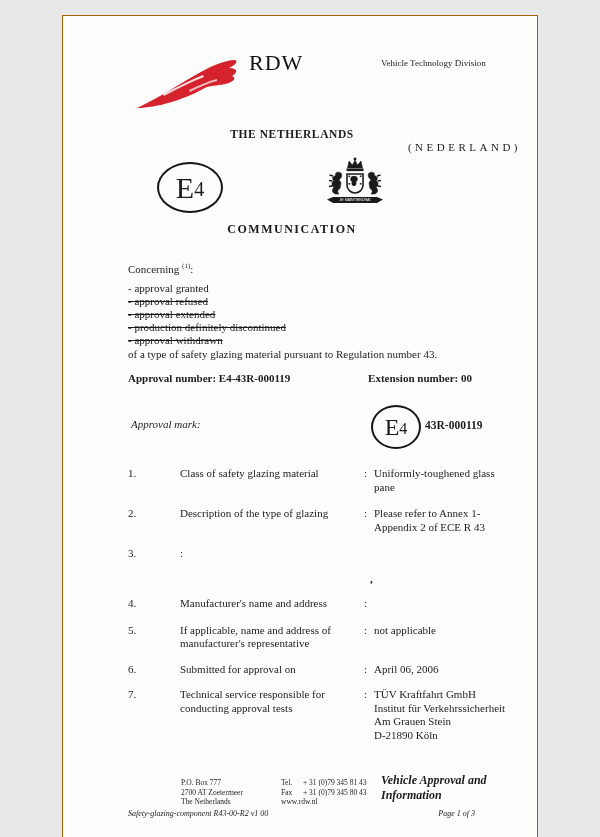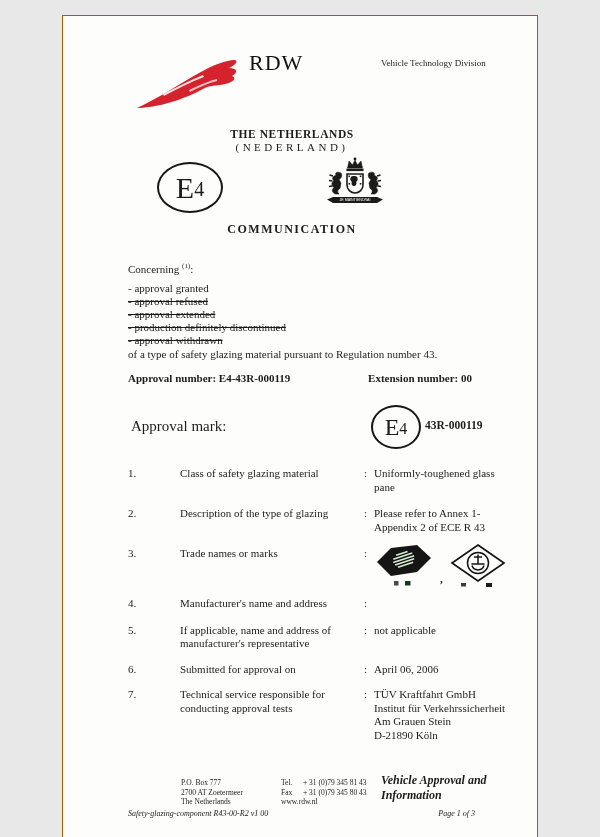"(NEDERLAND)" .native { text-align: center -> right }
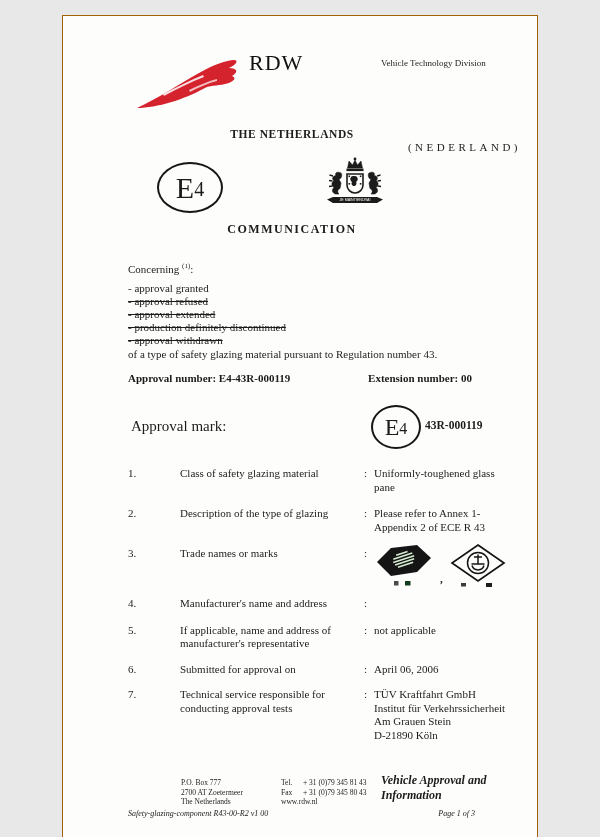"Approval mark:" .marklabel { font-size: 15px -> 11px; font-style: none -> italic }
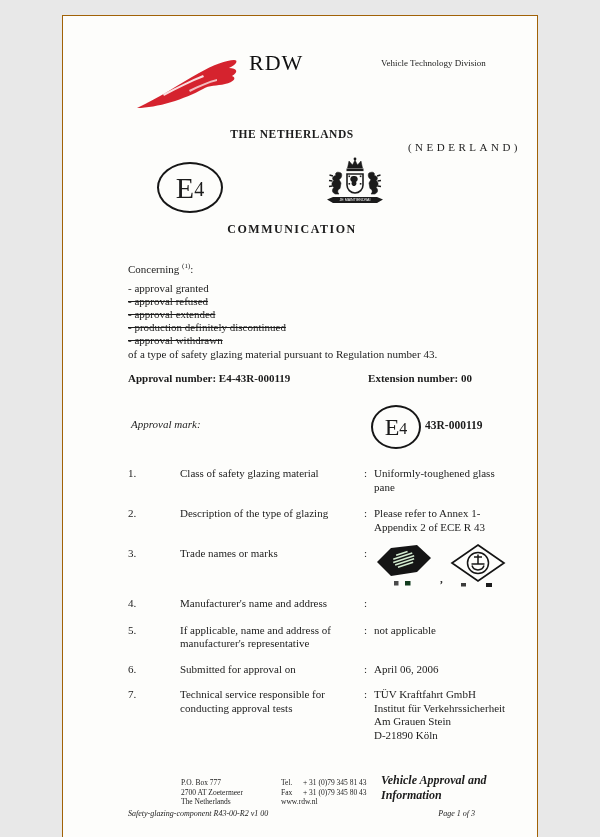"Trade names or marks" span.lbl { html: <span>Trade names or marks</span> -> none }
